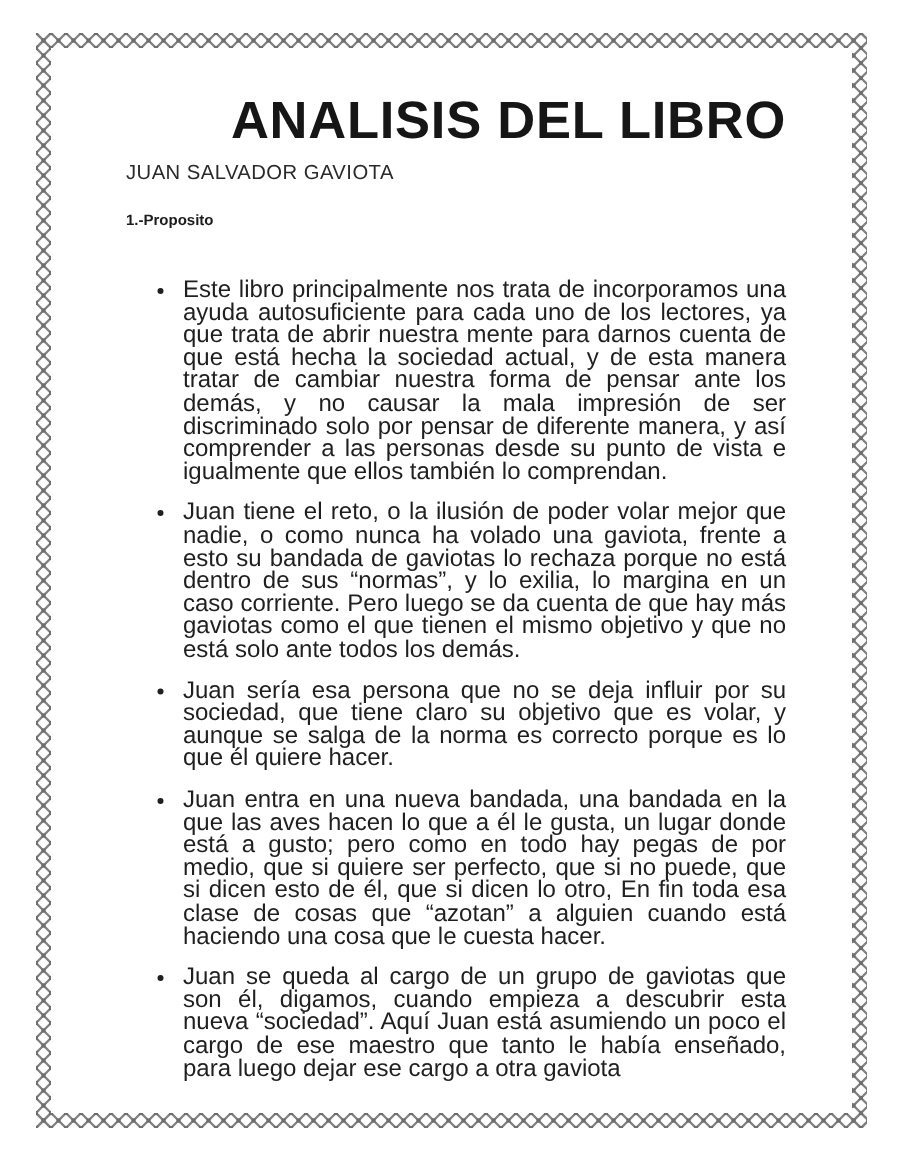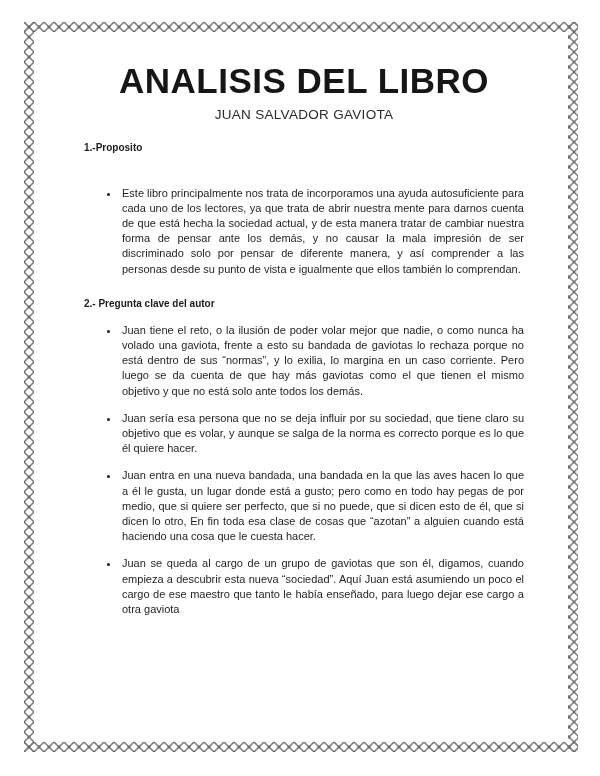"ANALISIS DEL LIBRO" .title { text-align: center -> right }
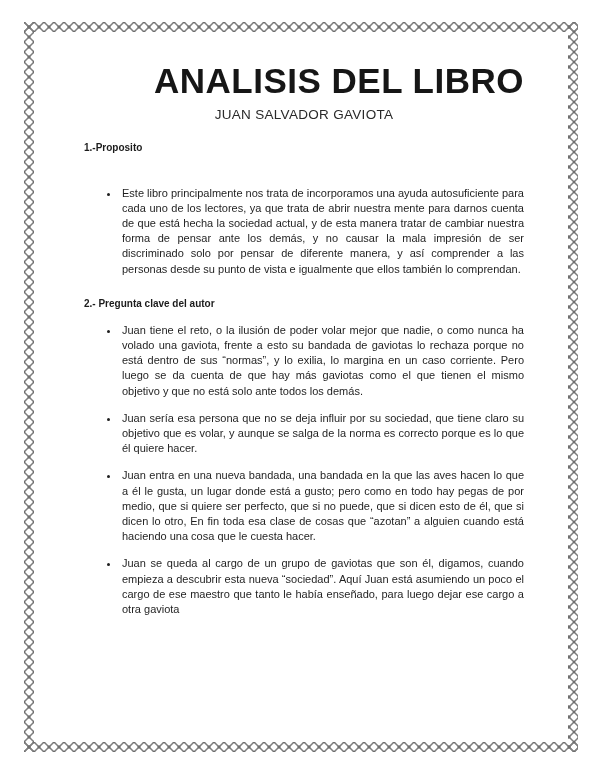"JUAN SALVADOR GAVIOTA" .subtitle { text-align: center -> none }
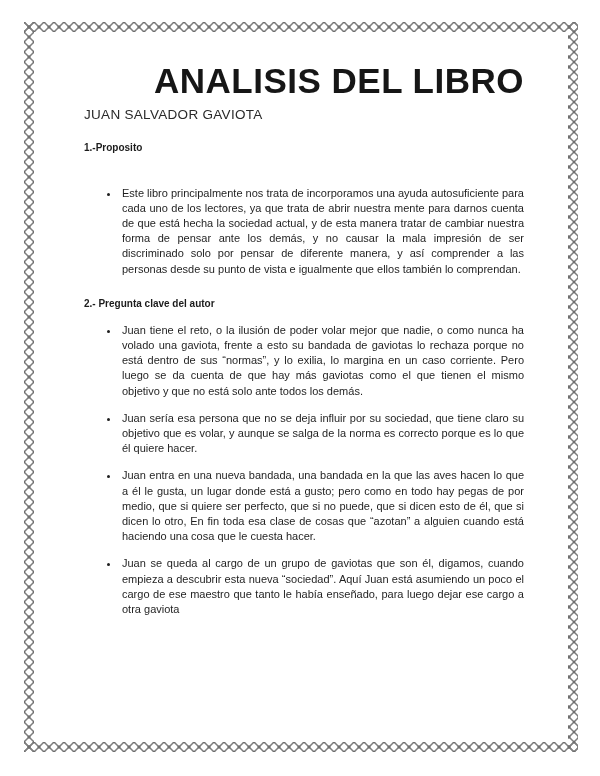"Este libro principalmente nos trata" .bullets li { font-size: 11px -> 16px }
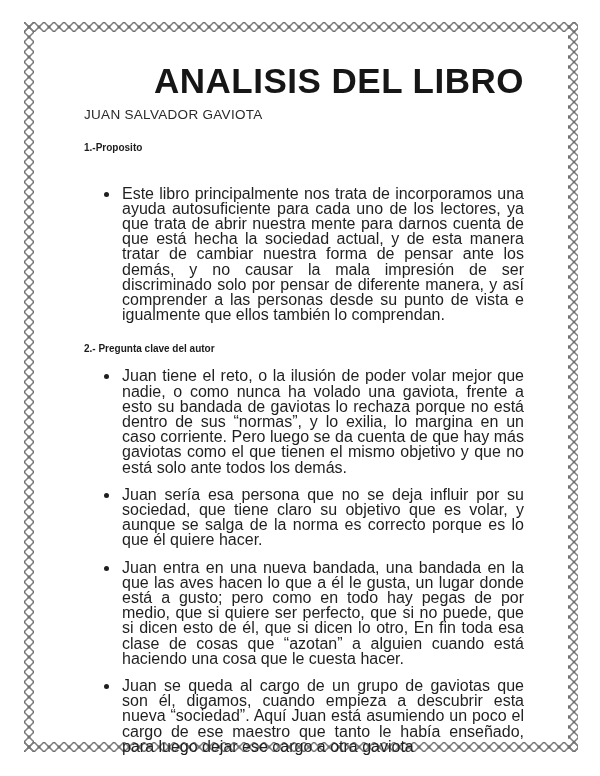"2.- Pregunta clave del autor" h2 { html: <h2>2.- Pregunta clave del autor</h2> -> none }
